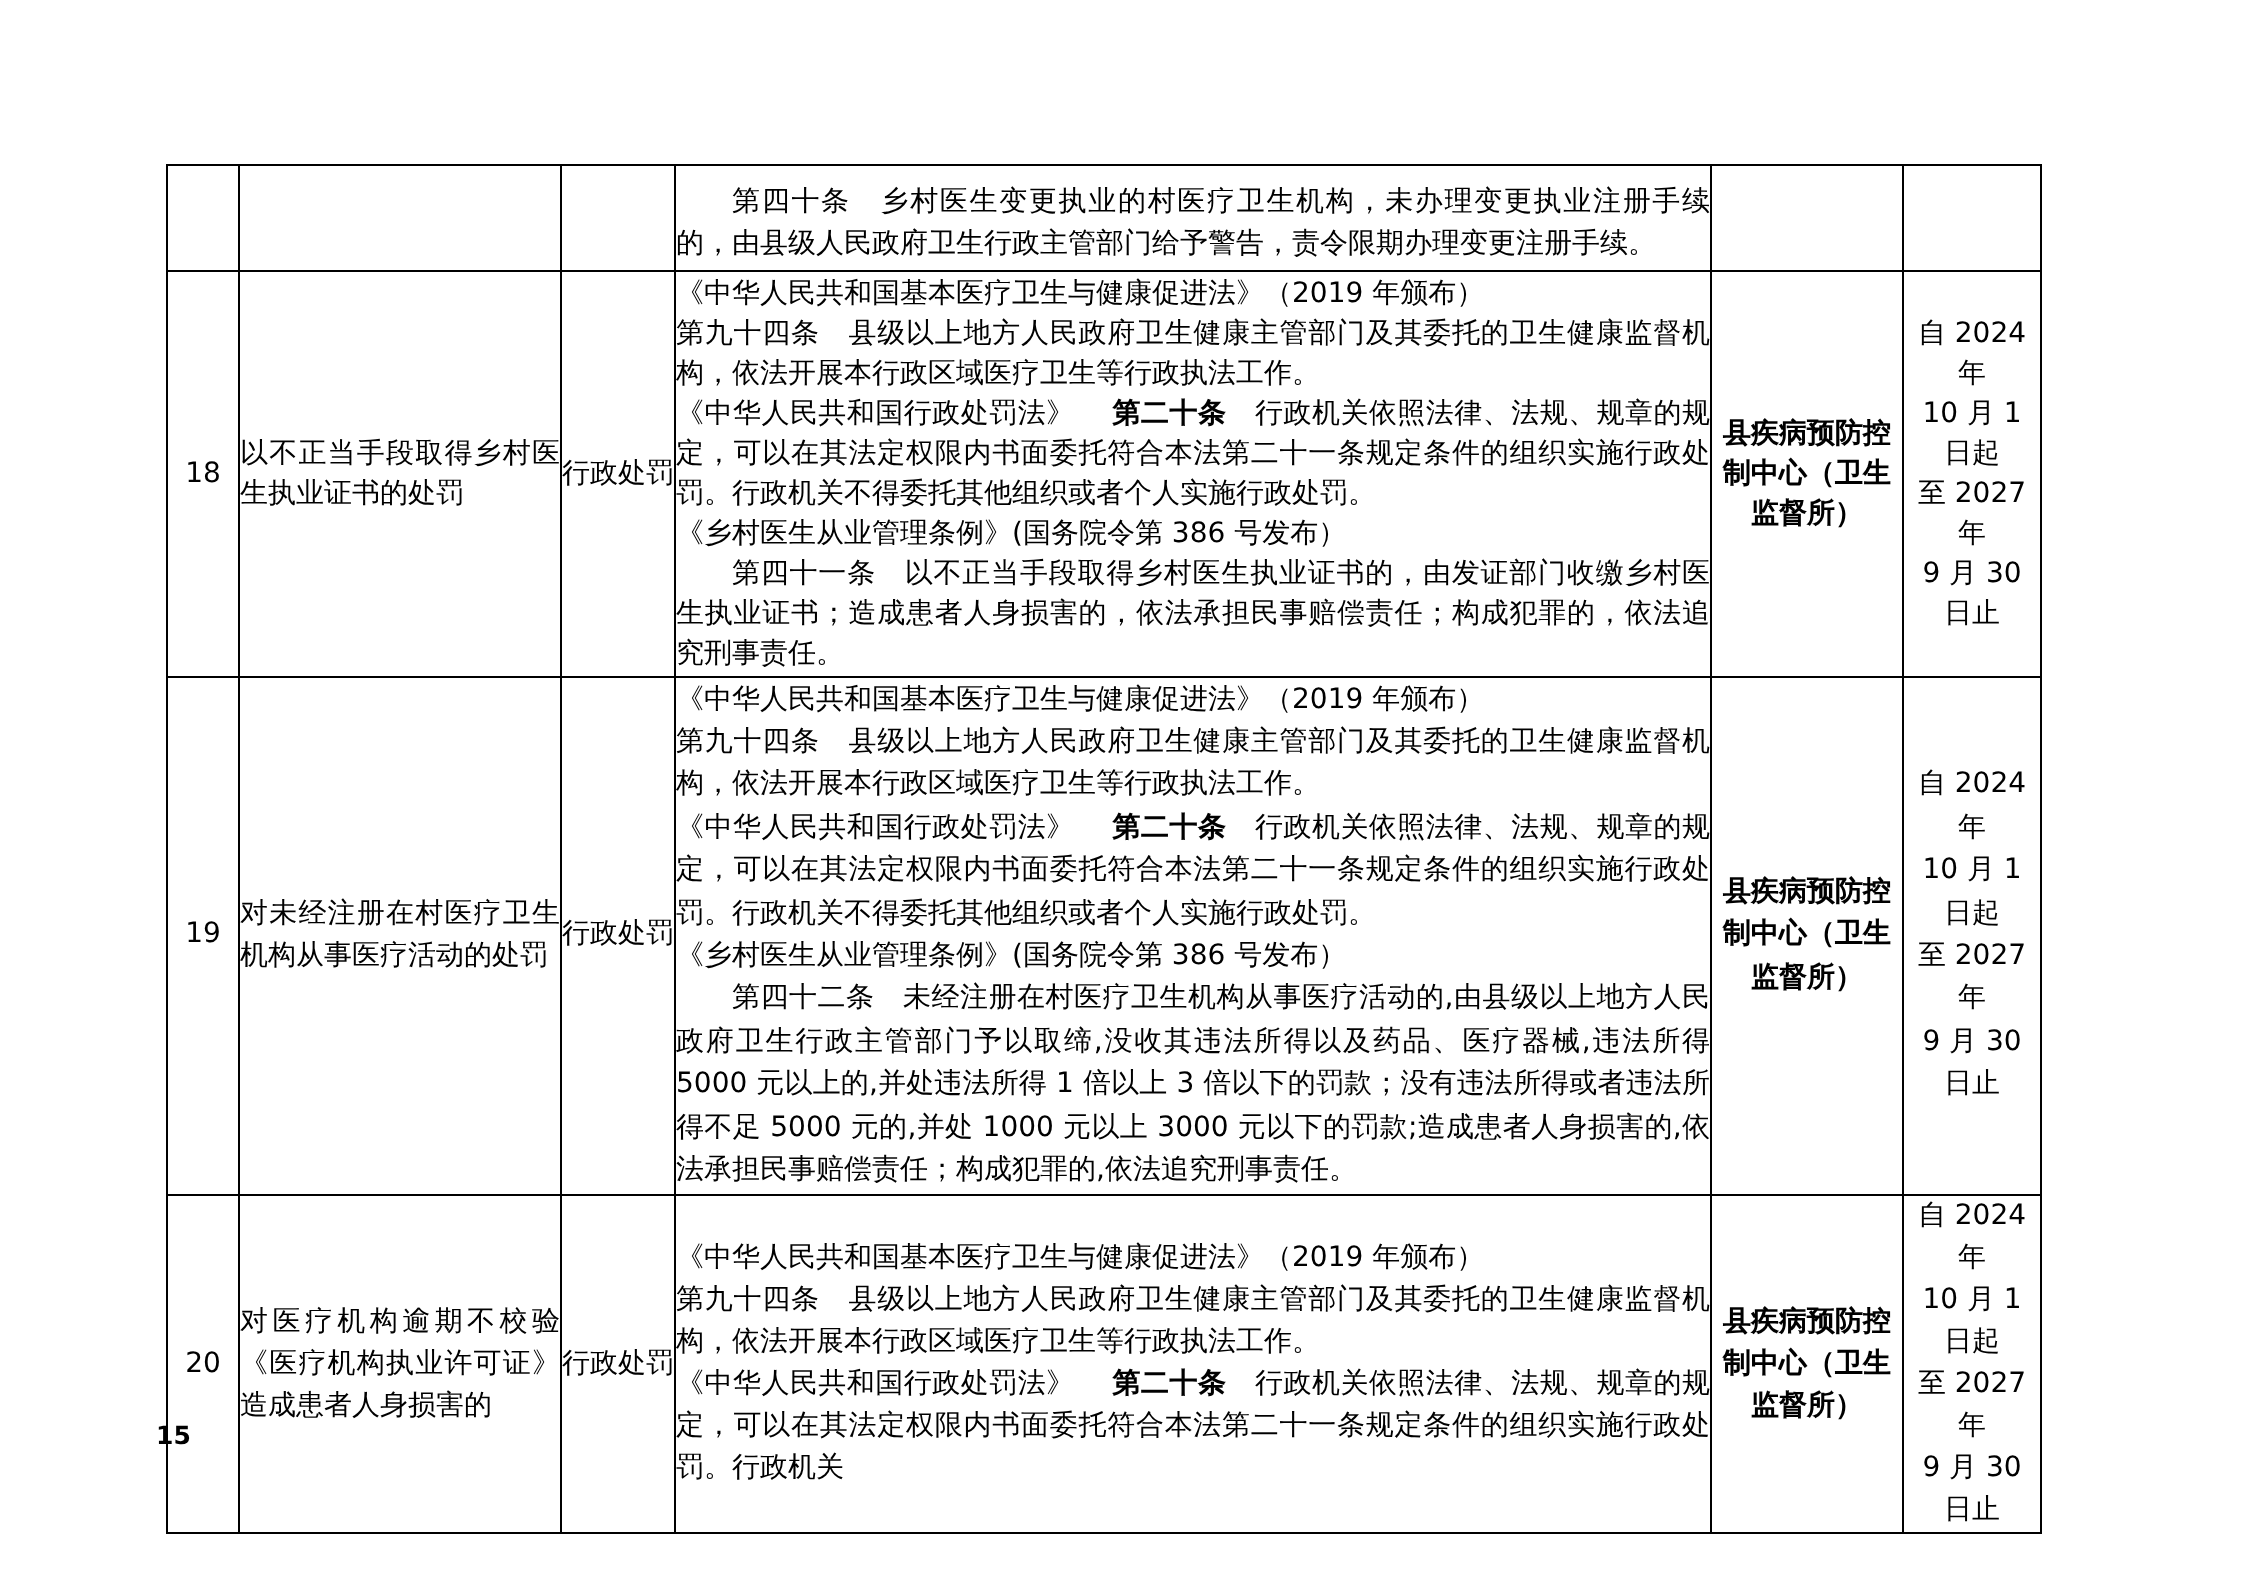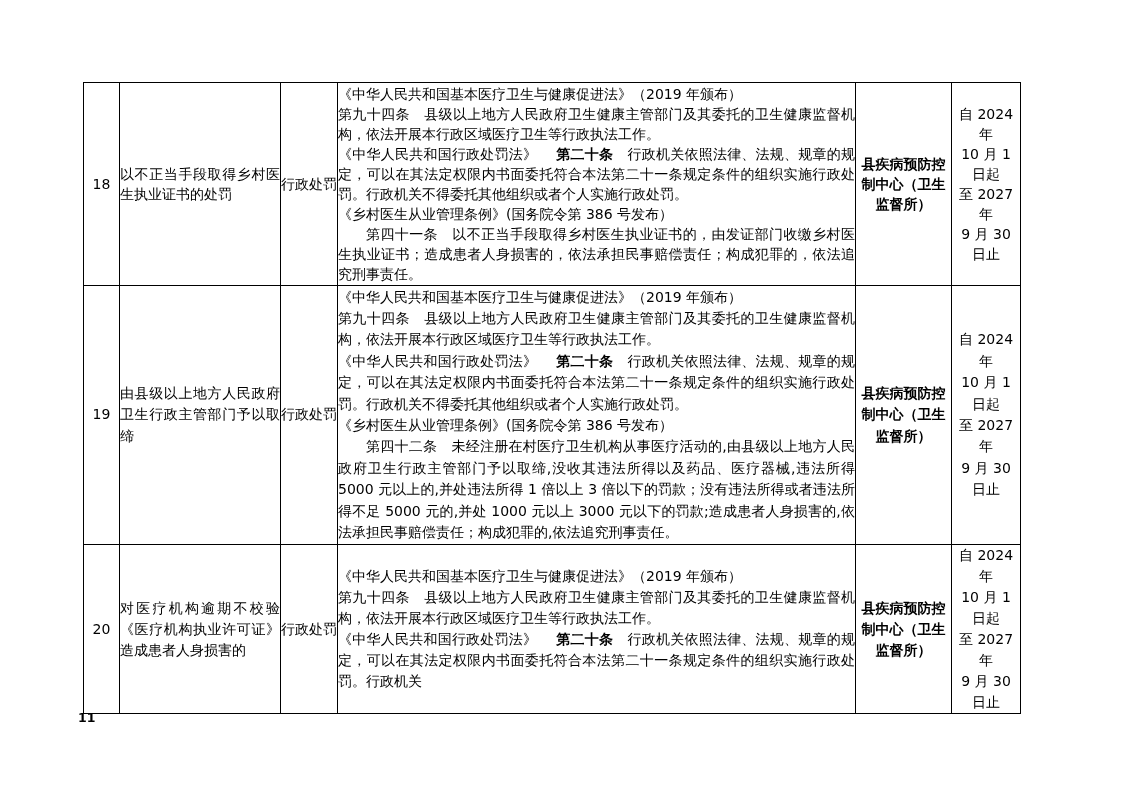"第四十条" tr.r0 { html: none -> <tr> <td></td> <td></td> <td></td> <td> <div><span>第四十条 乡村医生变更执业的村医疗卫生机构，未办理变更执业注册手续的，由县级人民政府卫生行政主管部门给予警告，责令限期办理变更注册手续。</span></div> </td> <td></td> <td></td> </tr> }
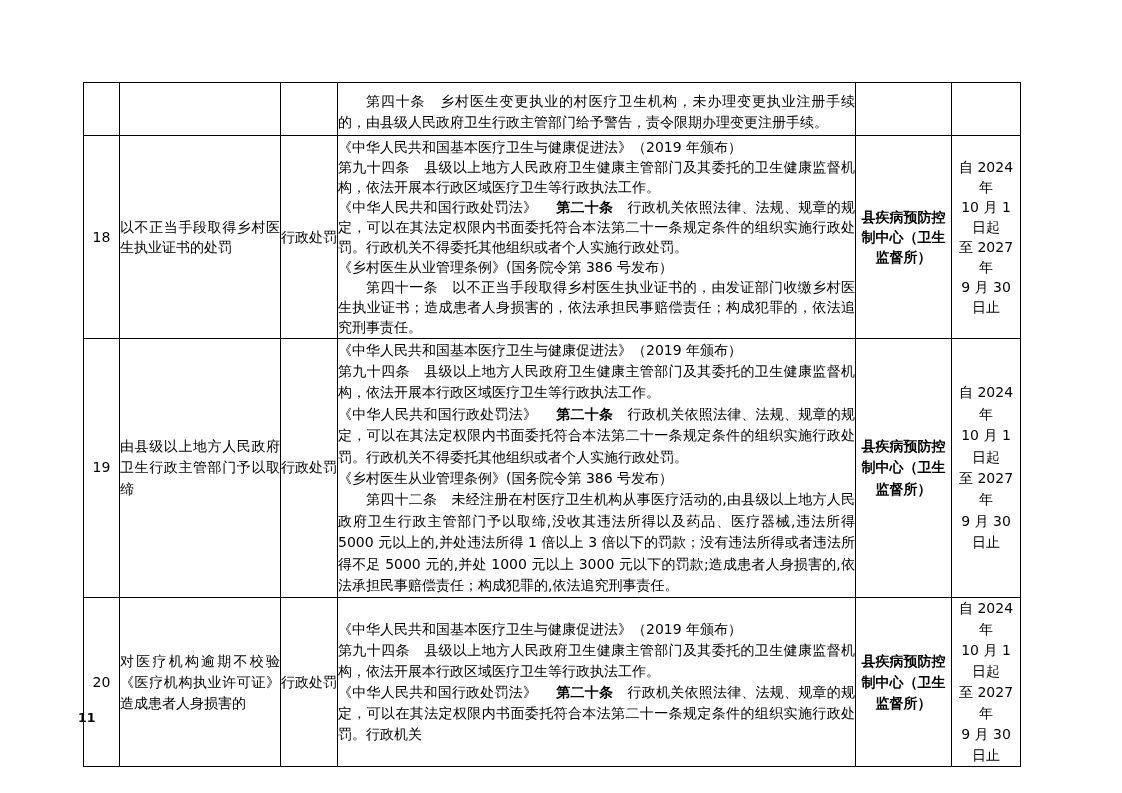"由县级以上地方人民政府卫生行政主管部门予以取缔" td.c-item { text: 由县级以上地方人民政府卫生行政主管部门予以取缔 -> 对未经注册在村医疗卫生机构从事医疗活动的处罚 }
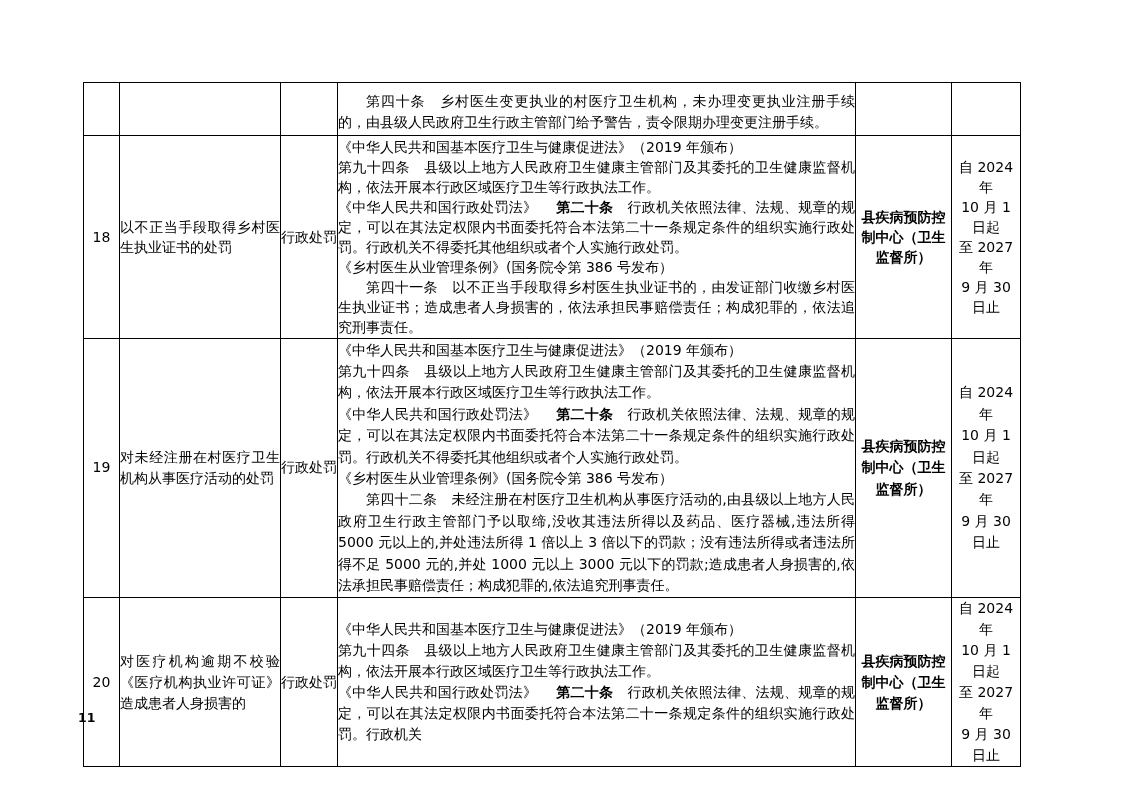"11" div.pagenum { text: 11 -> 15 }
